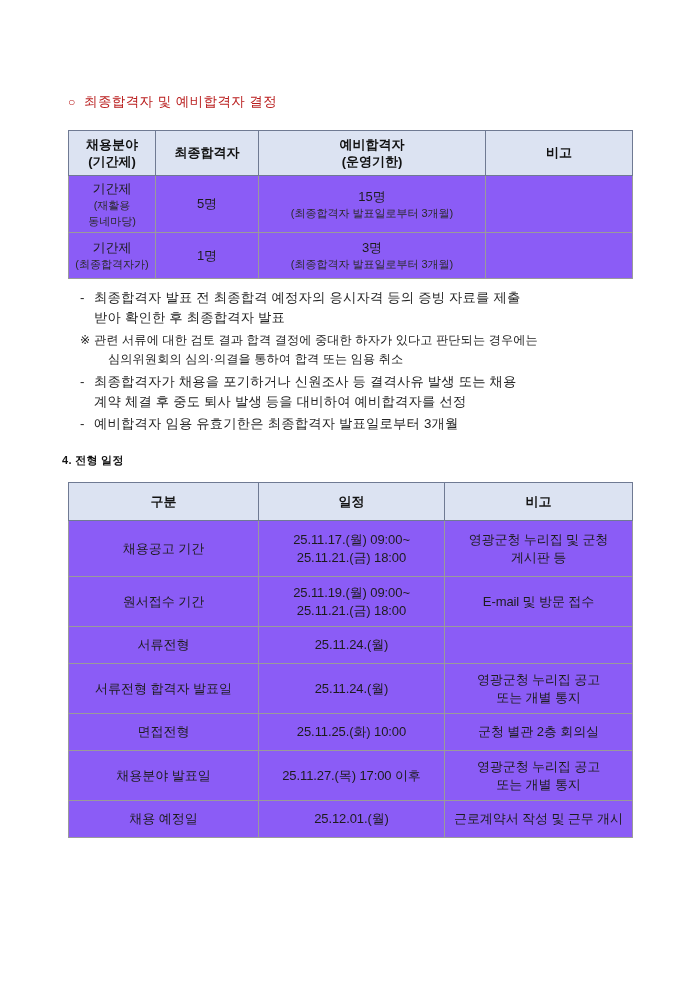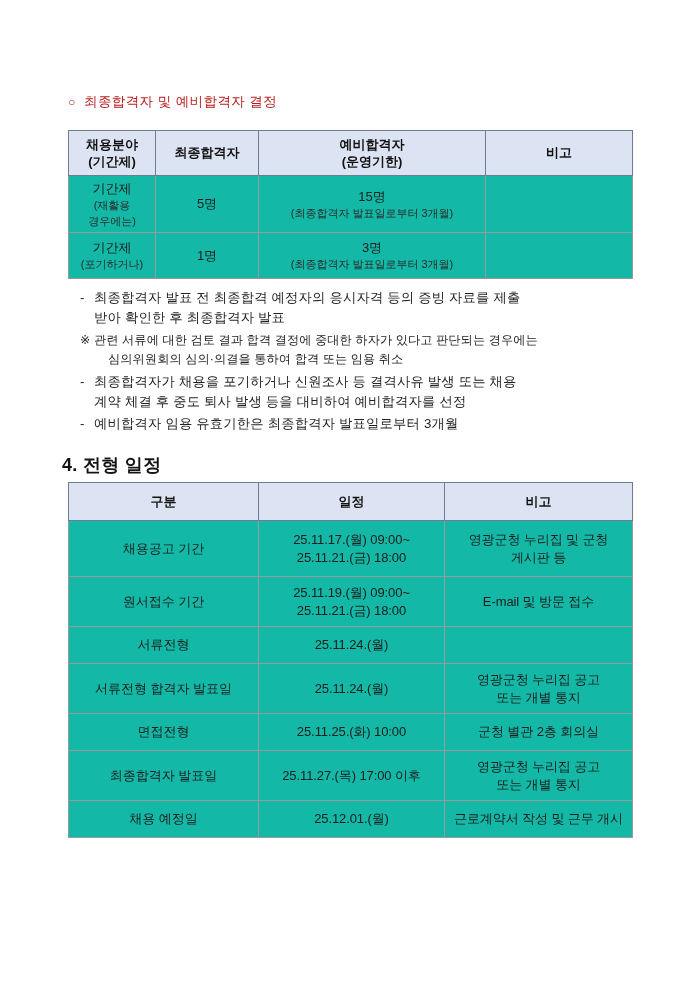"채용분야" table.doc-table { background: #14b8a6 -> #8b5cf6 }
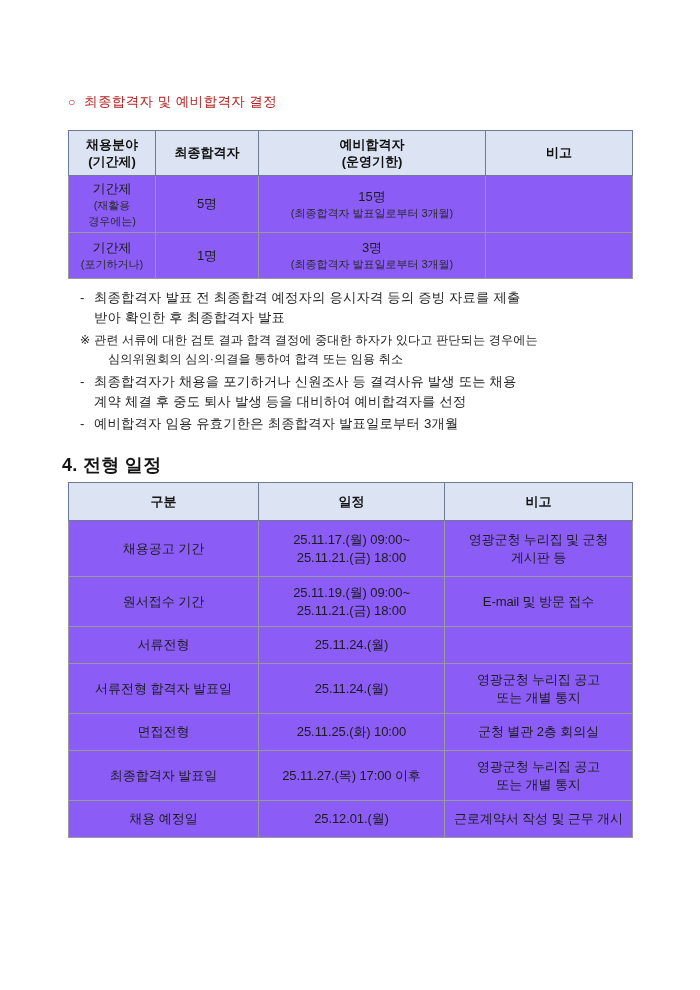"경우에는)" span.cell-sub { text: 경우에는 -> 동네마당 }
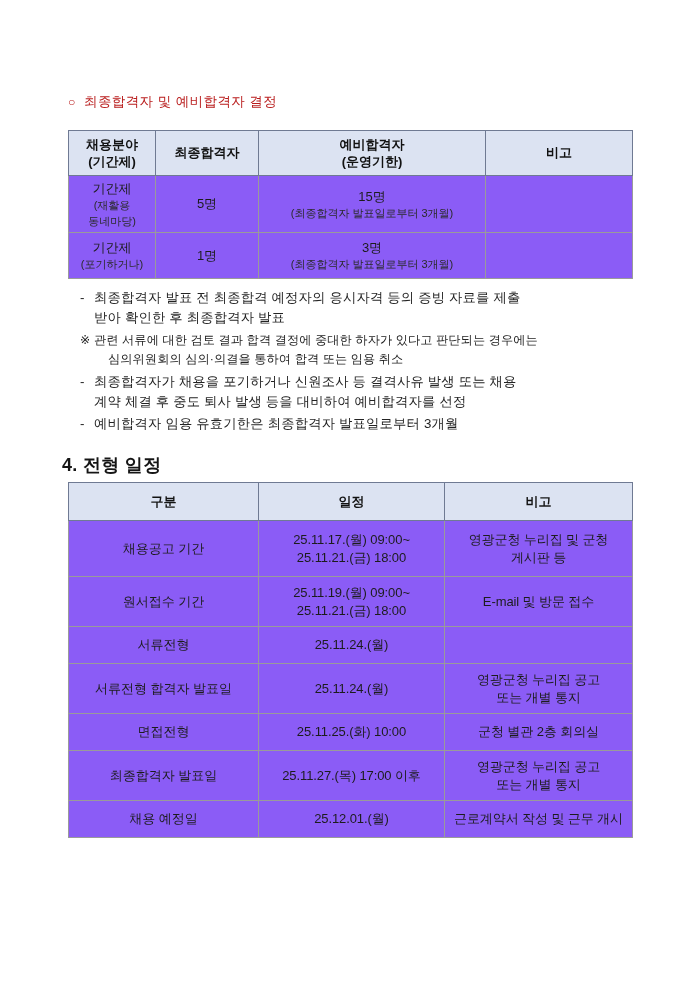"(포기하거나)" span.cell-sub { text: 포기하거나 -> 최종합격자가 }
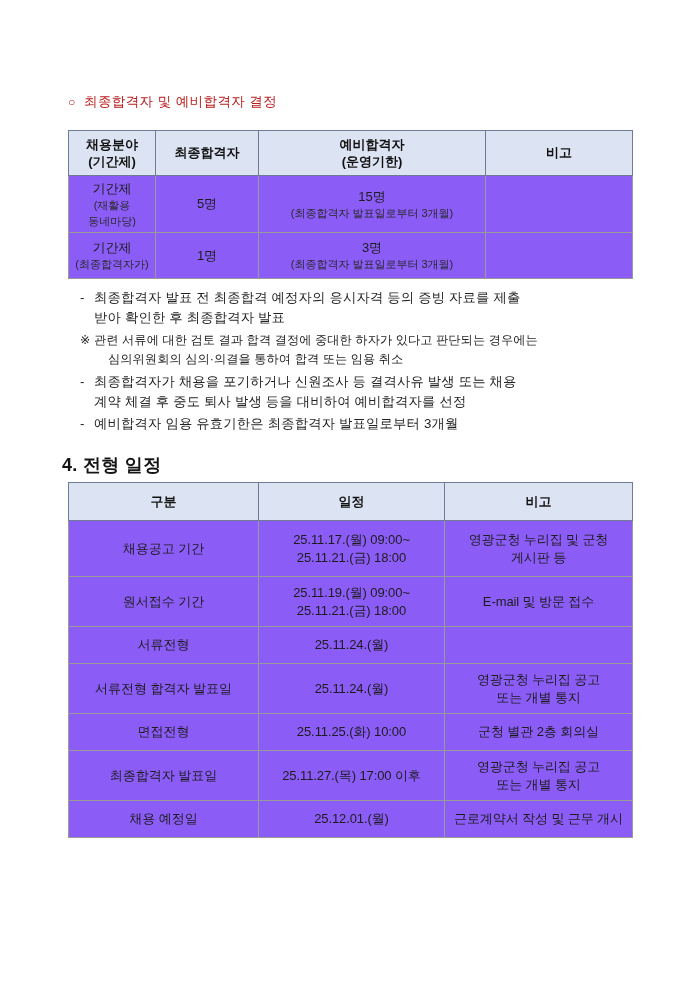"4. 전형 일정" .heading-num { font-size: 18px -> 11px }
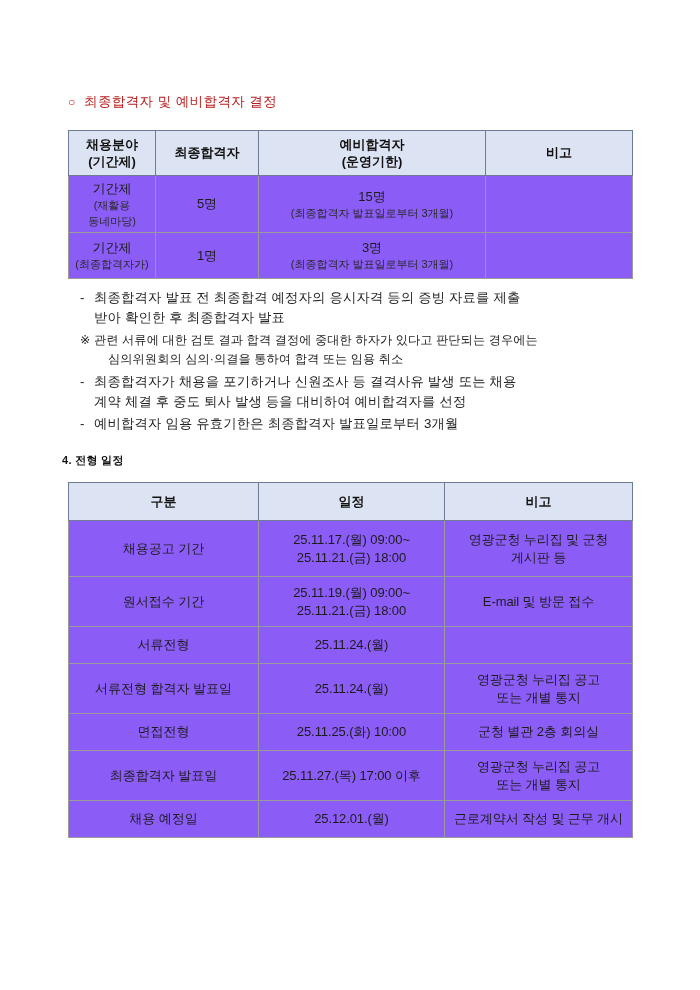"최종합격자 발표일" td { text: 최종합격자 -> 채용분야 }
